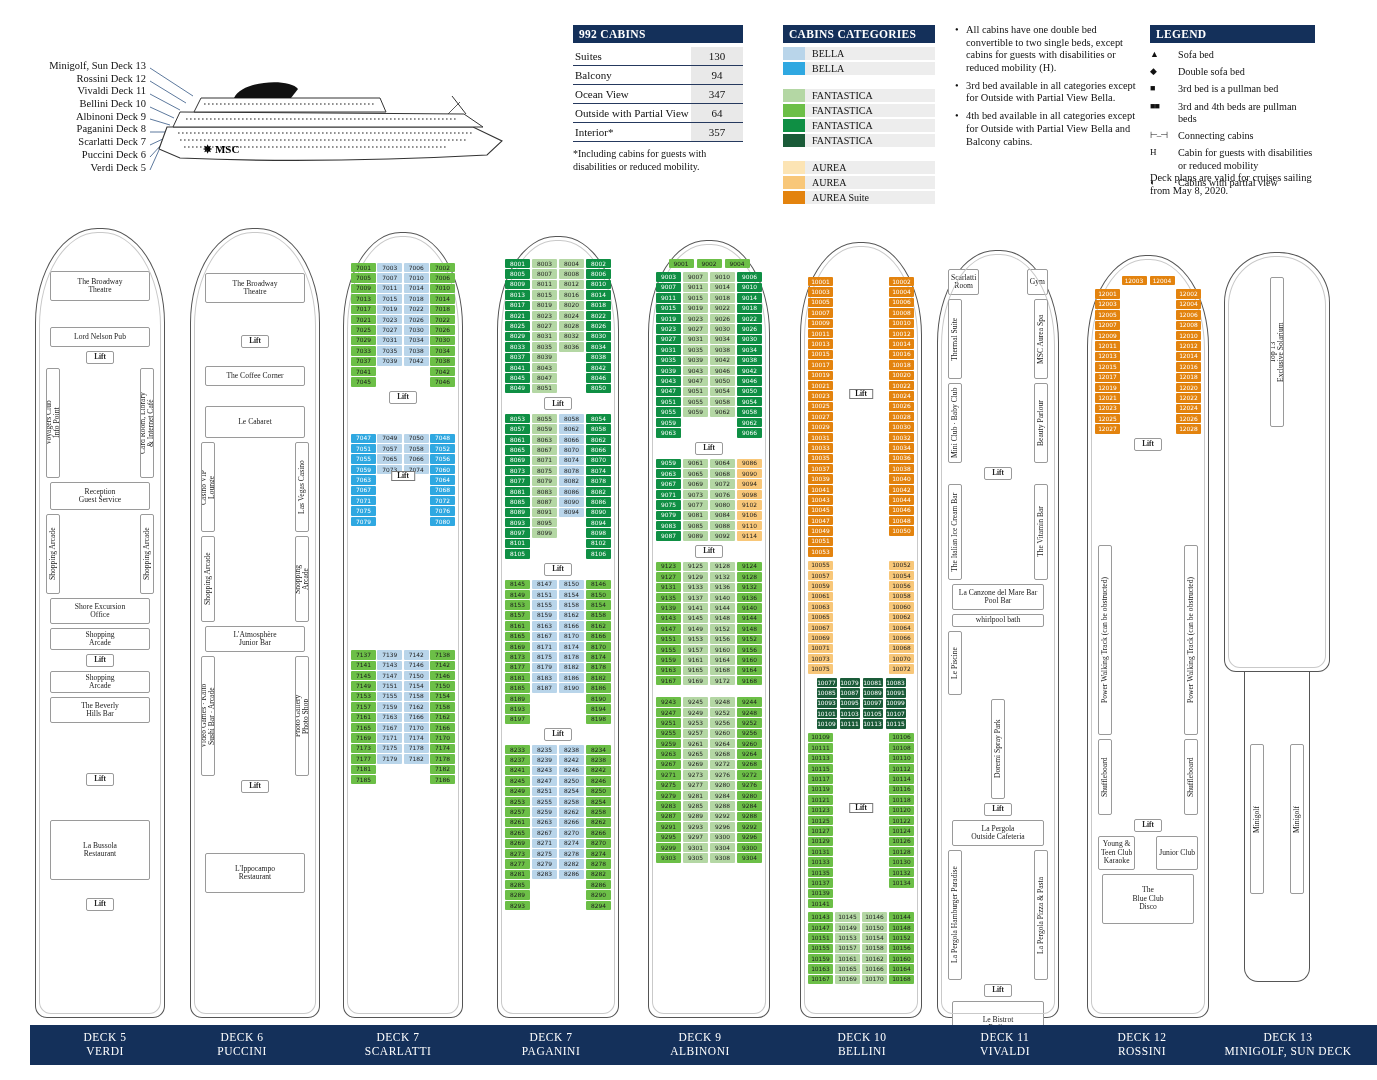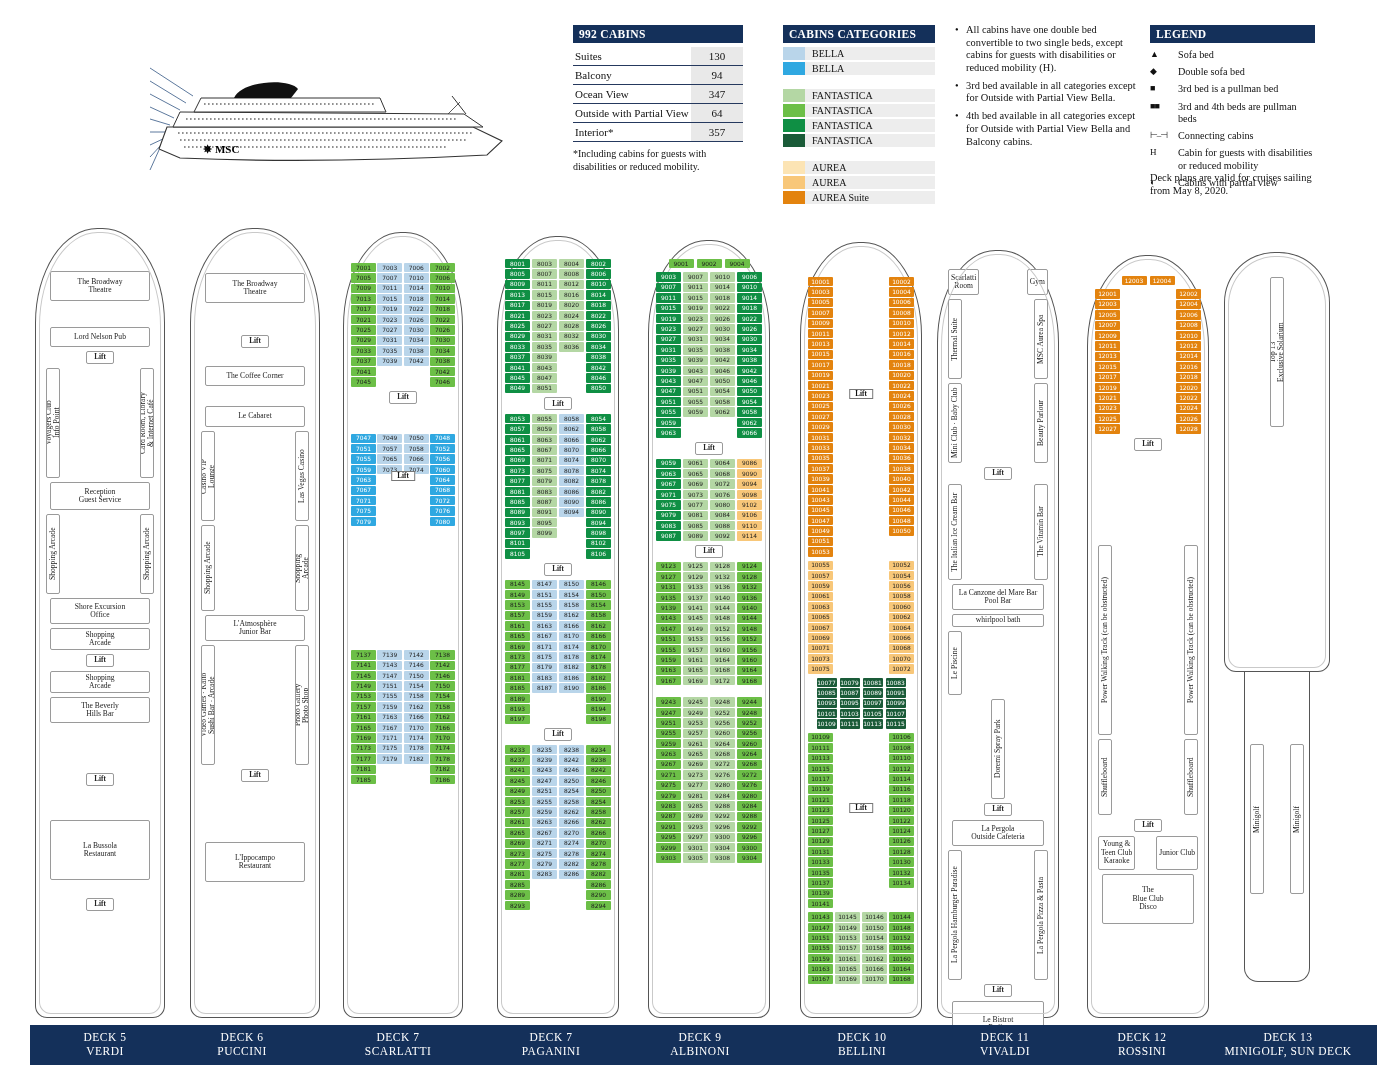"Minigolf, Sun Deck 13" div.abs { html: none -> <div> <div>Minigolf, Sun Deck 13</div> <div>Rossini Deck 12</div> <div>Vivaldi Deck 11</div> <div>Bellini Deck 10</div> <div>Albinoni Deck 9</div> <div>Paganini Deck 8</div> <div>Scarlatti Deck 7</div> <div>Puccini Deck 6</div> <div>Verdi Deck 5</div> </div> }
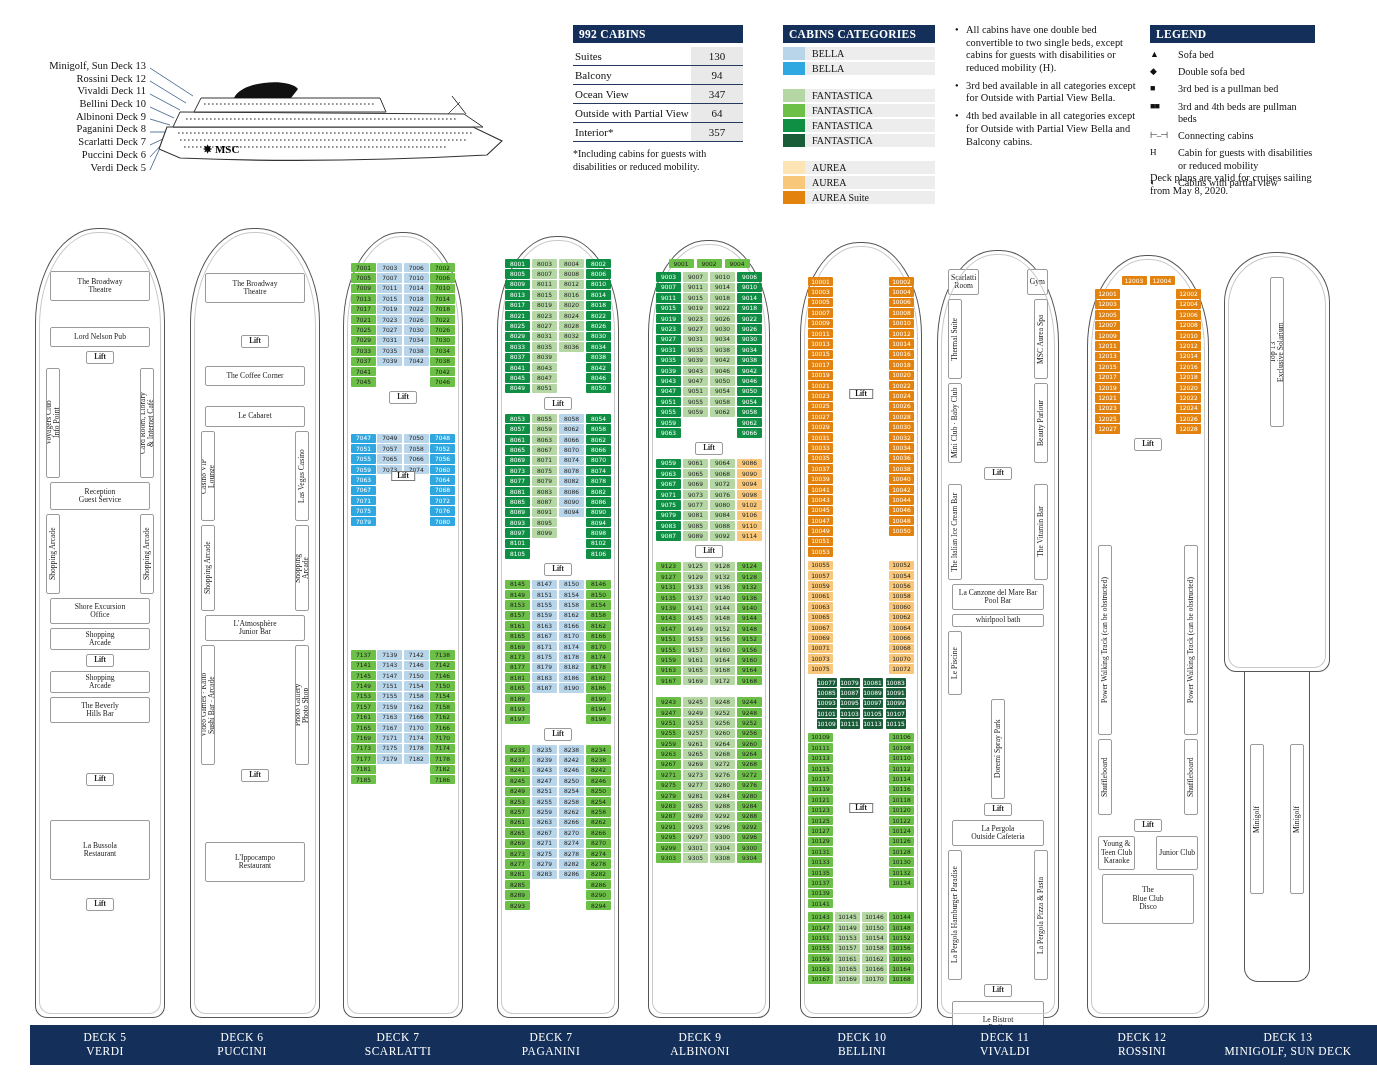"Le Cabaret" div.venue { height: 21px -> 32px }
